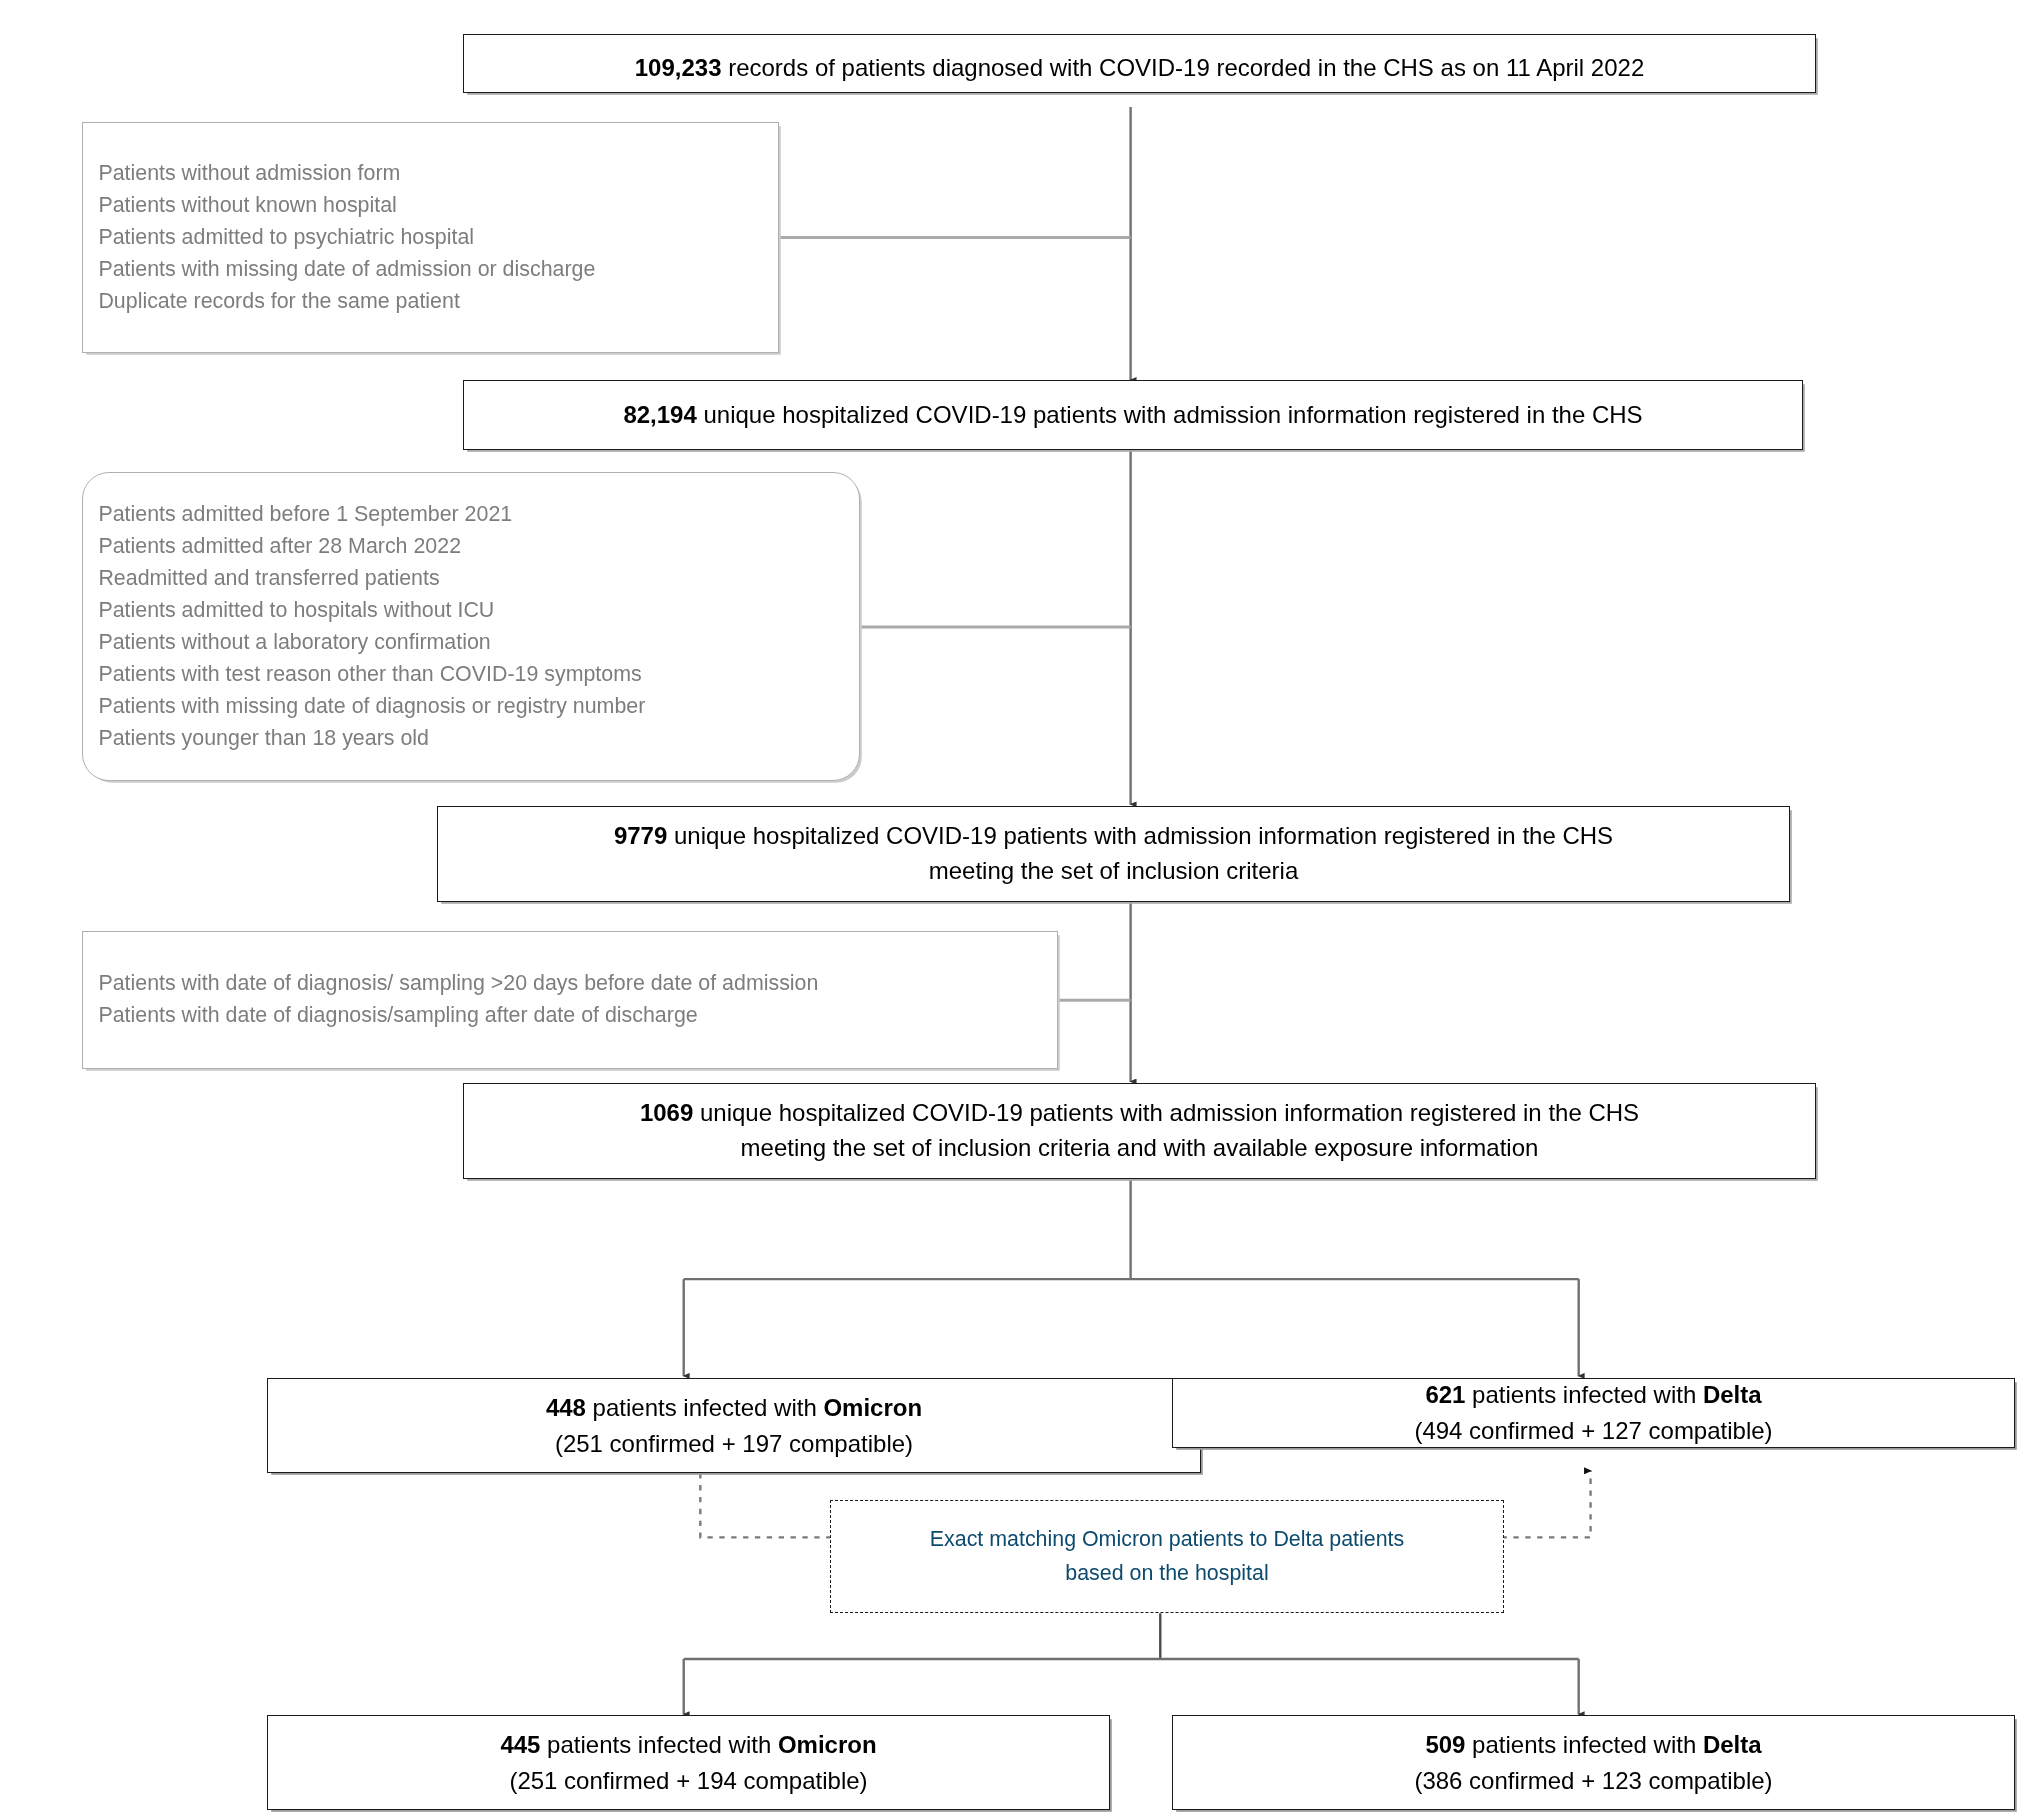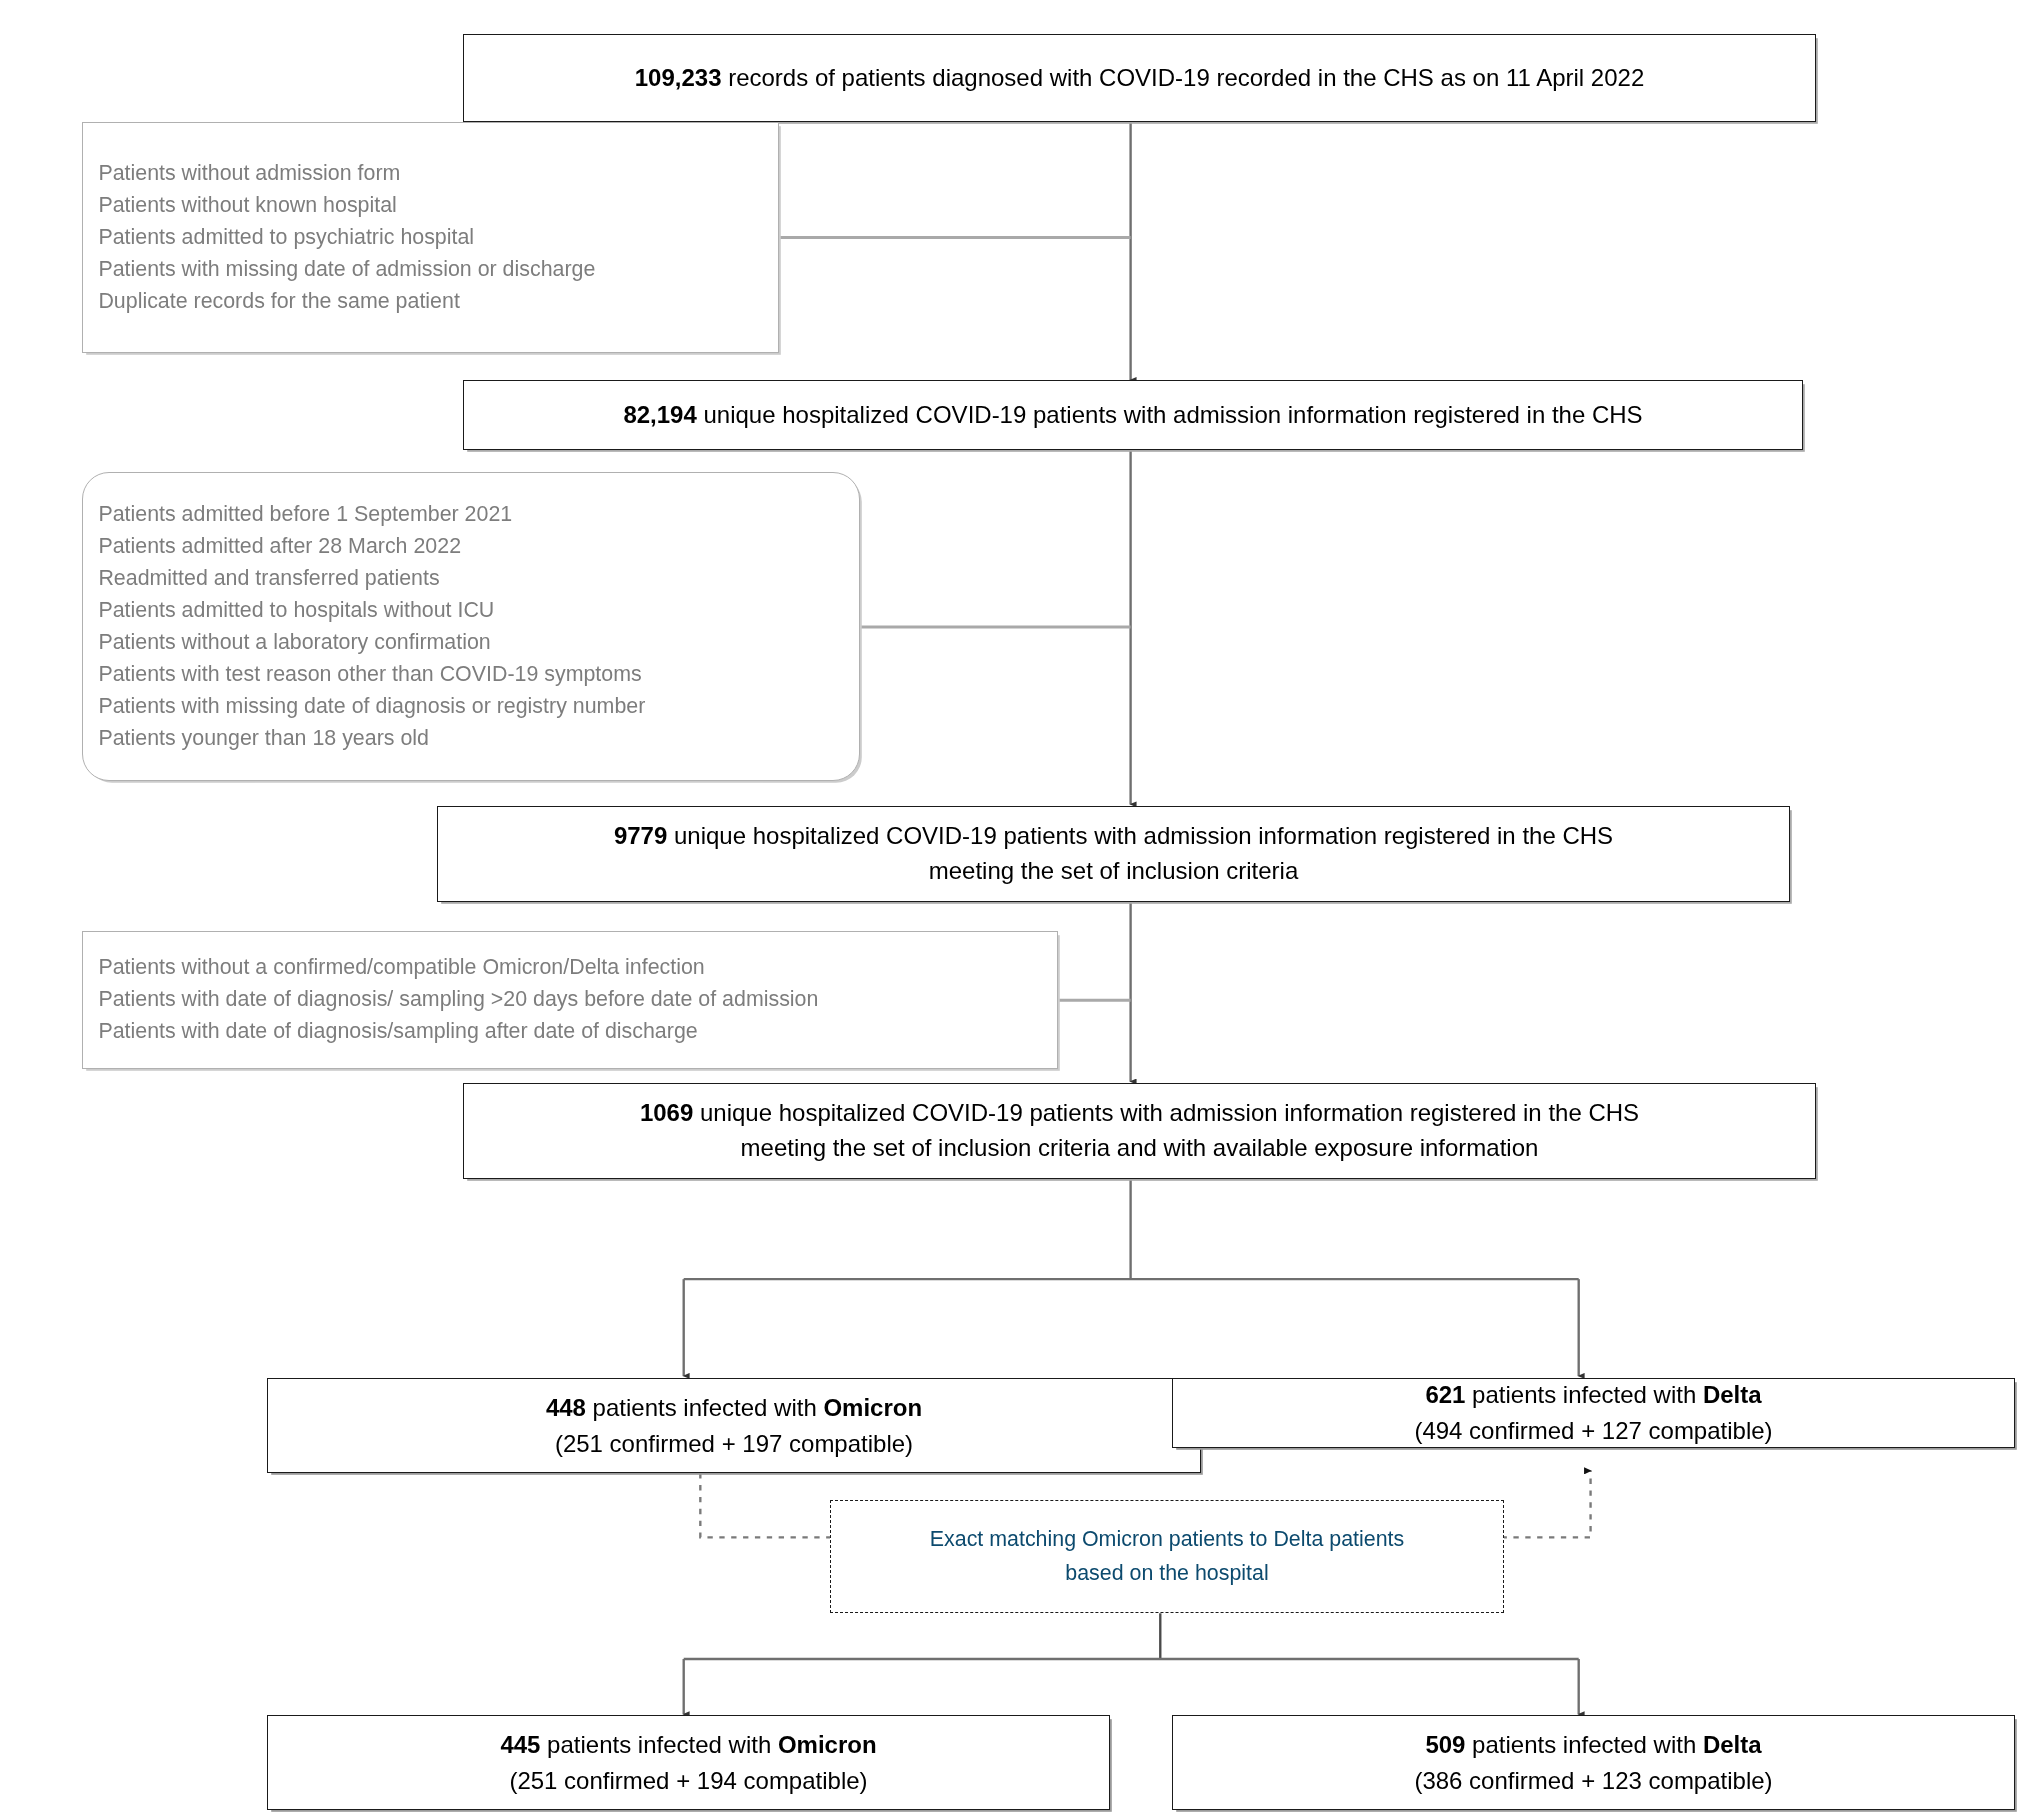"109,233 records of patients diagnosed" div.box { height: 88px -> 59px; justify-content: none -> flex-end }
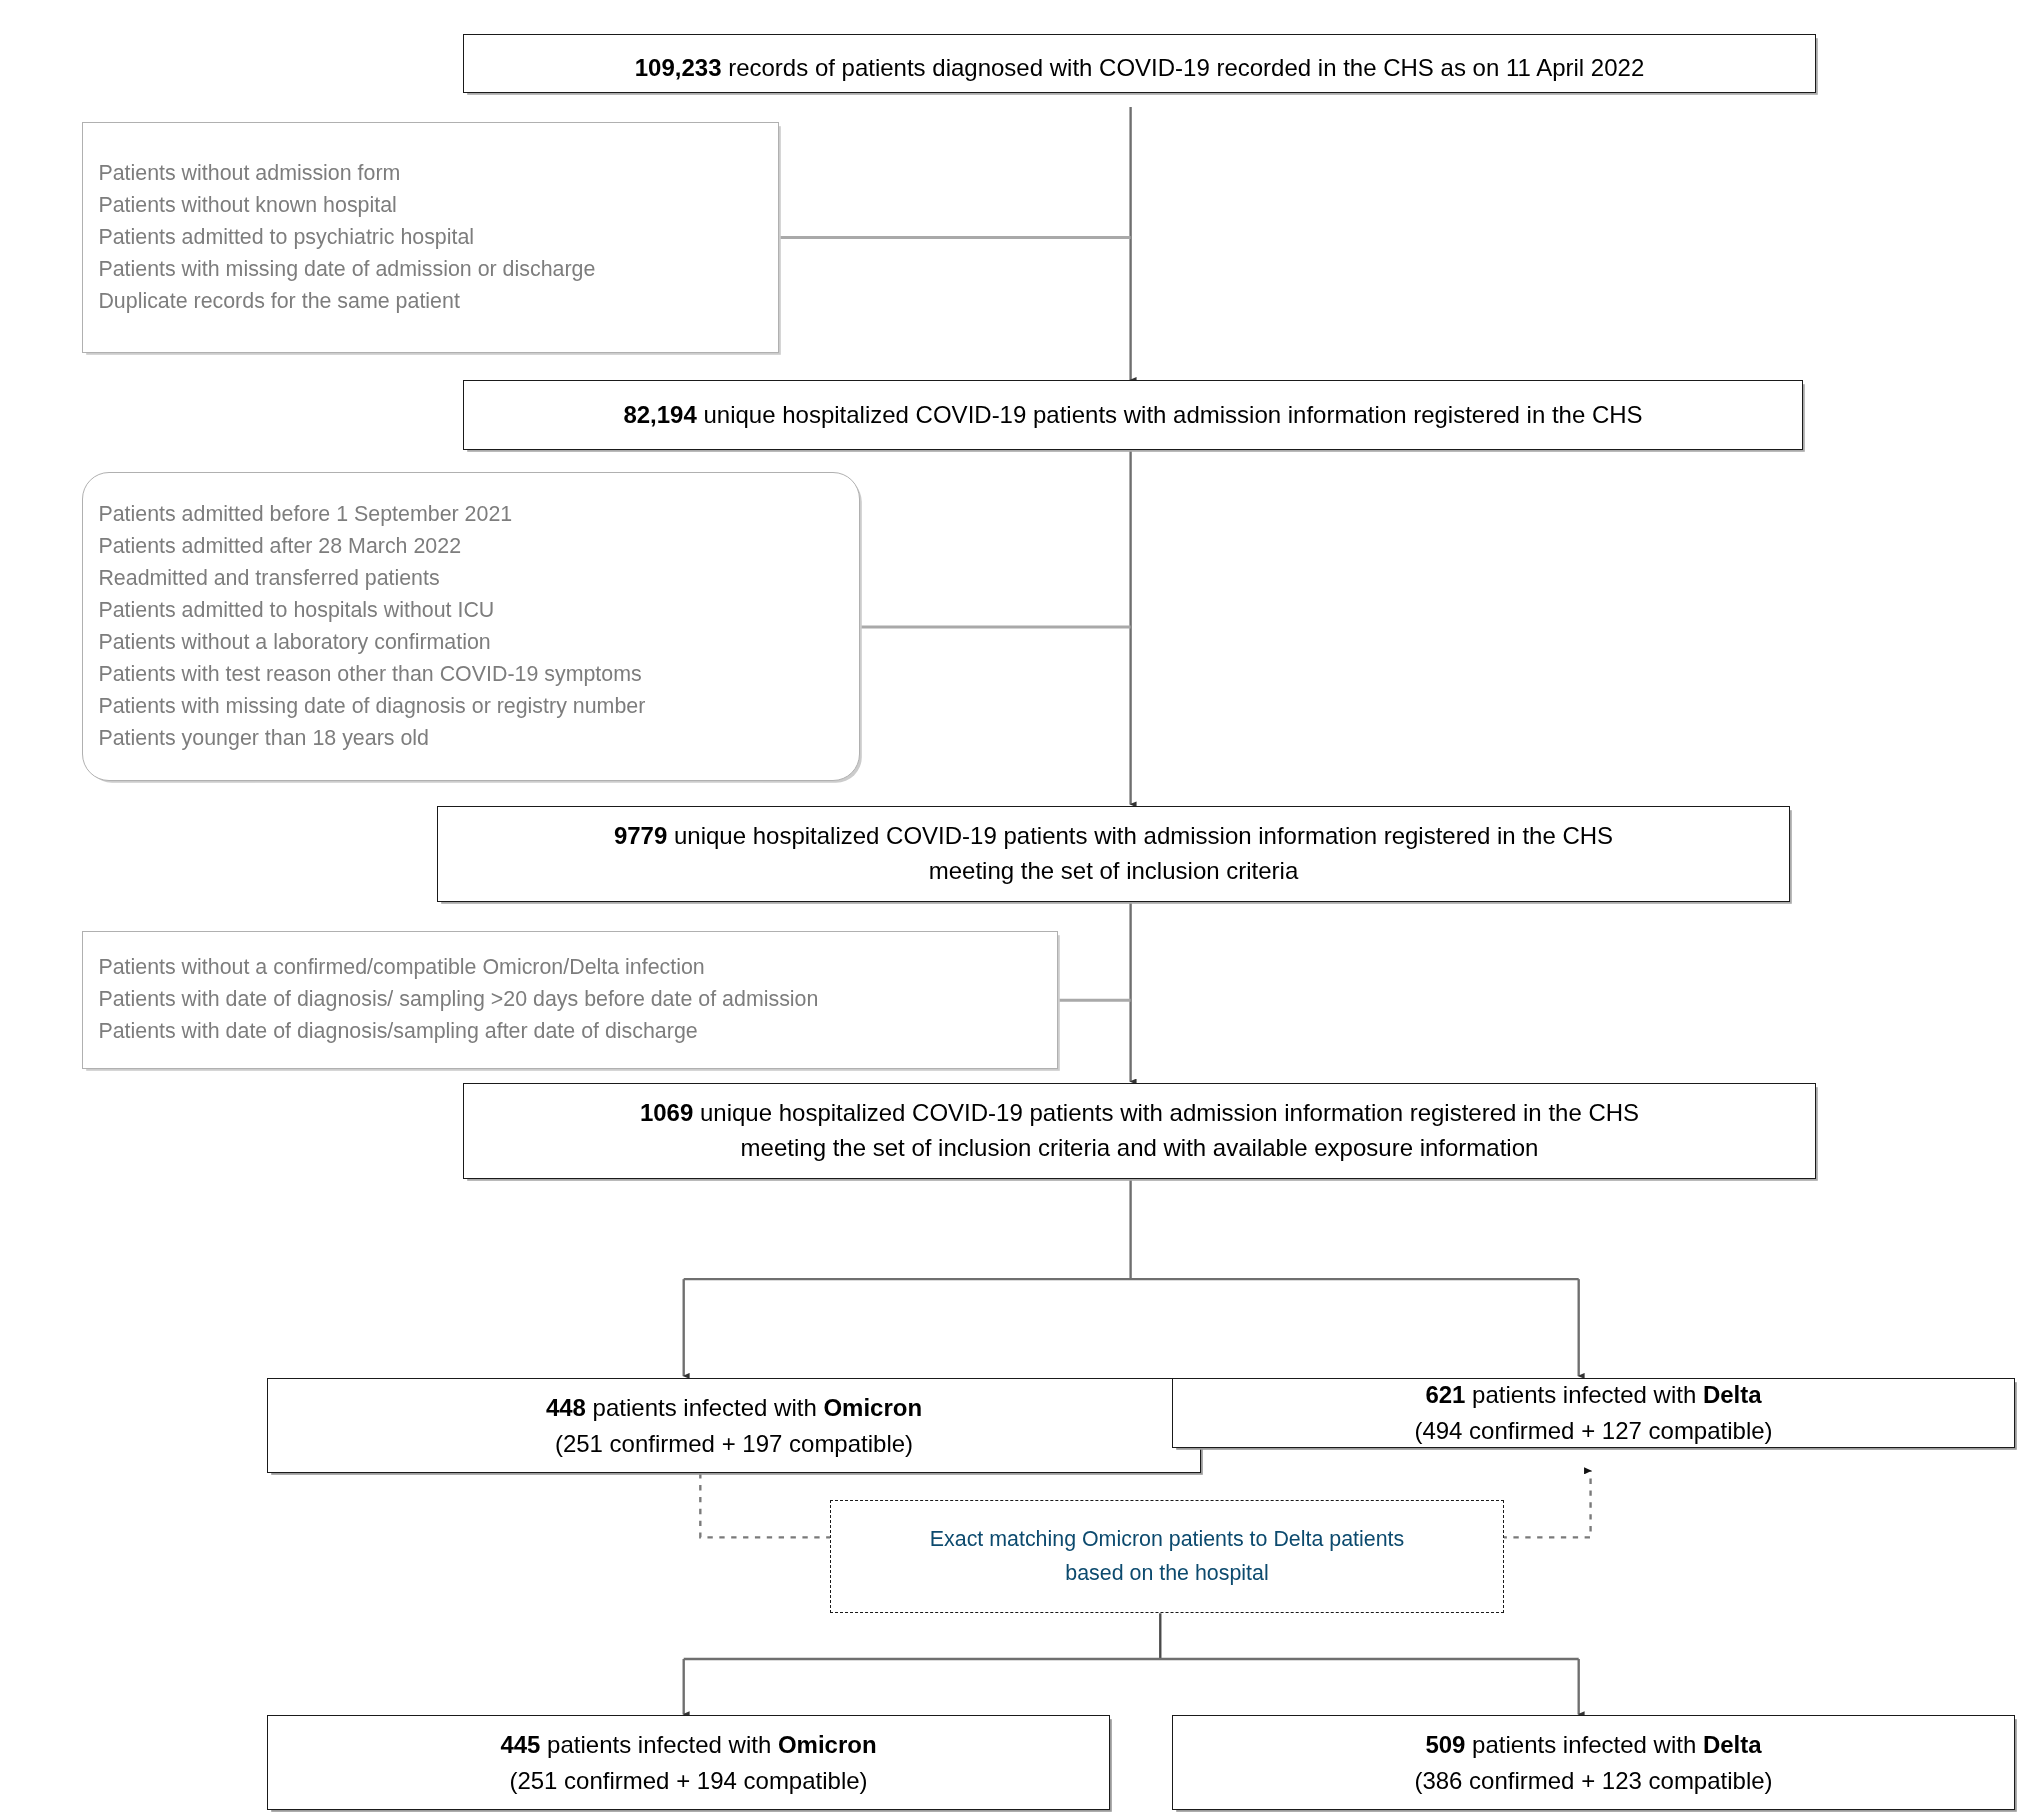"Patients without a confirmed/compatible" span.excl-line { html: <span>Patients without a confirmed/compatible Omicron/Delta infection</span> -> none }
